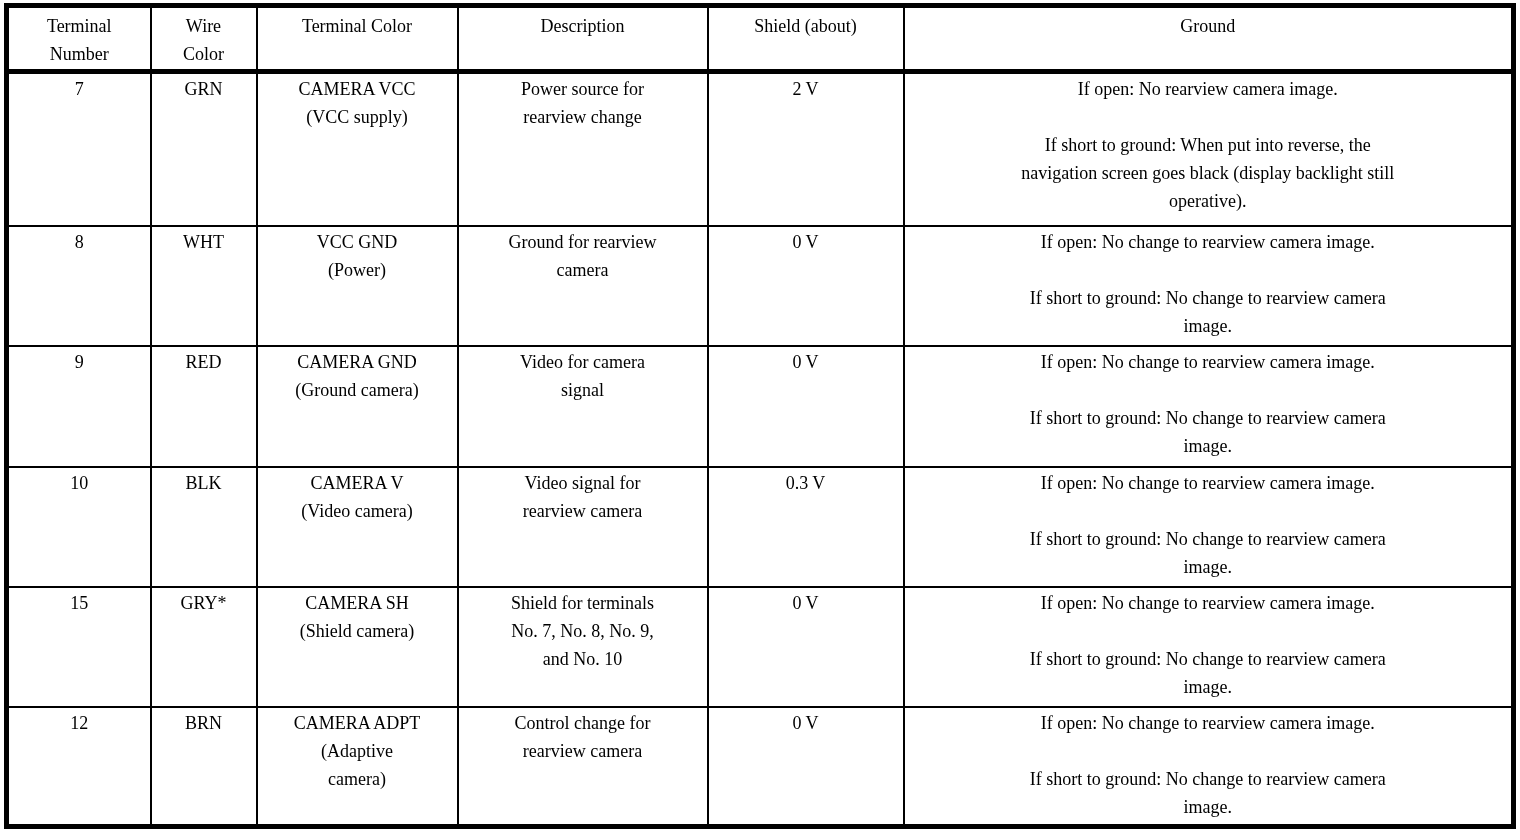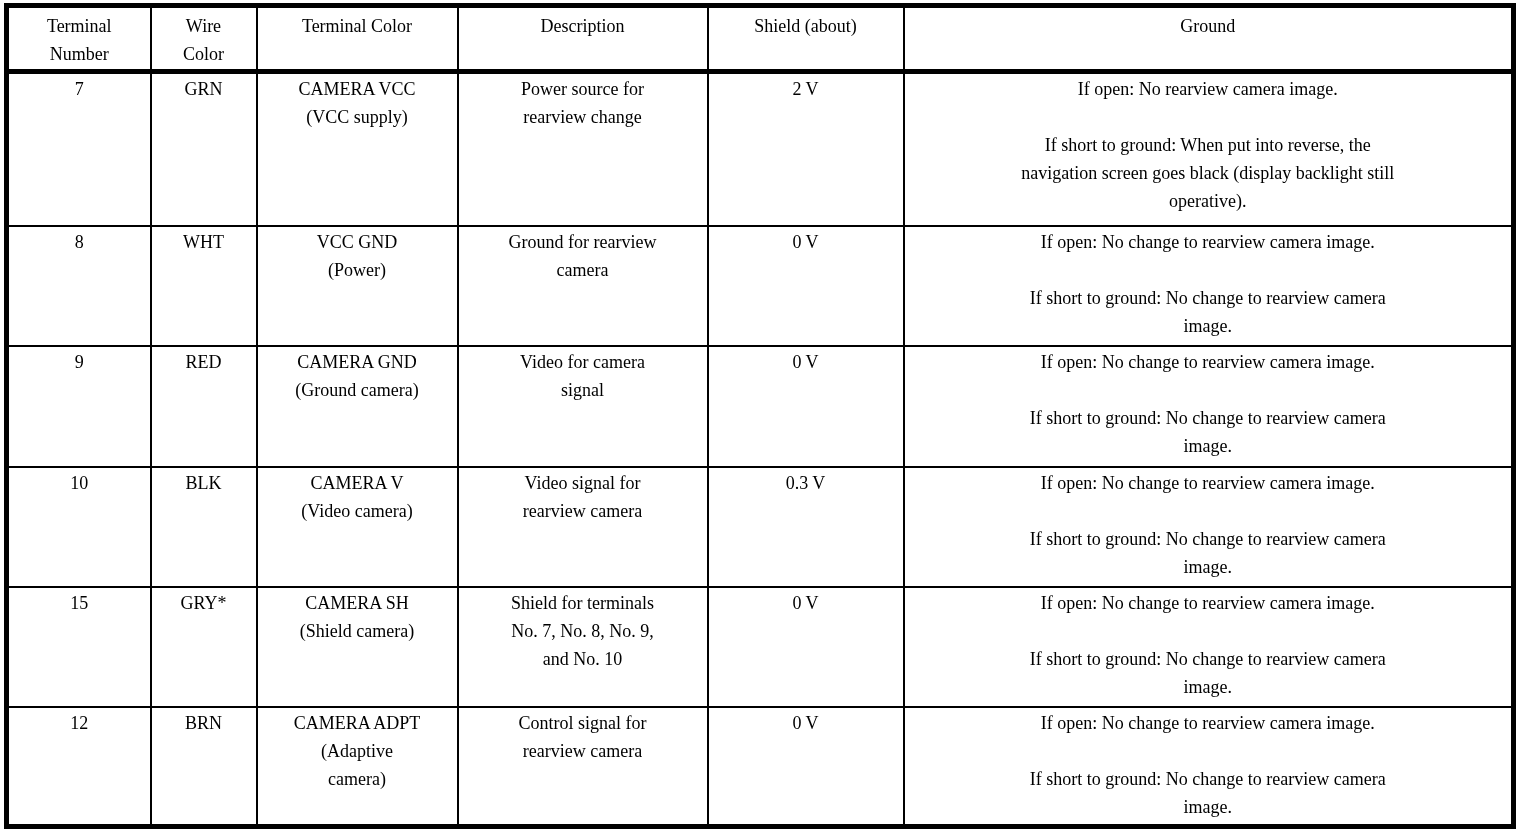"Control signal for" td.left { text: signal -> change }
